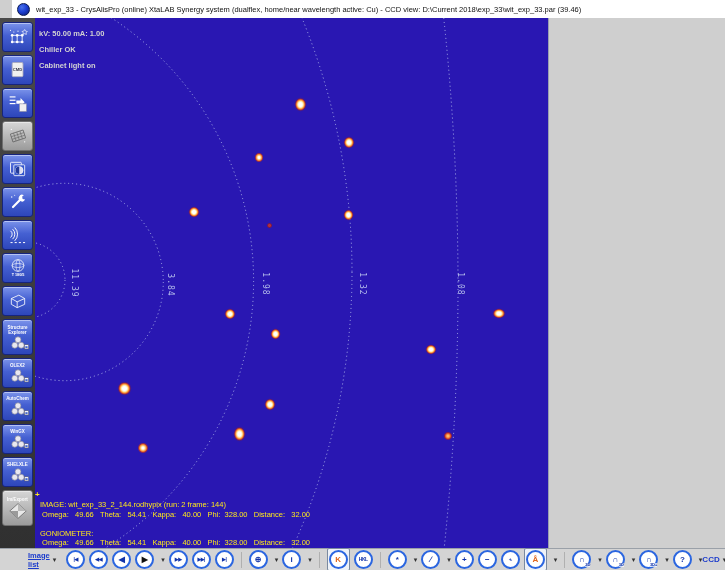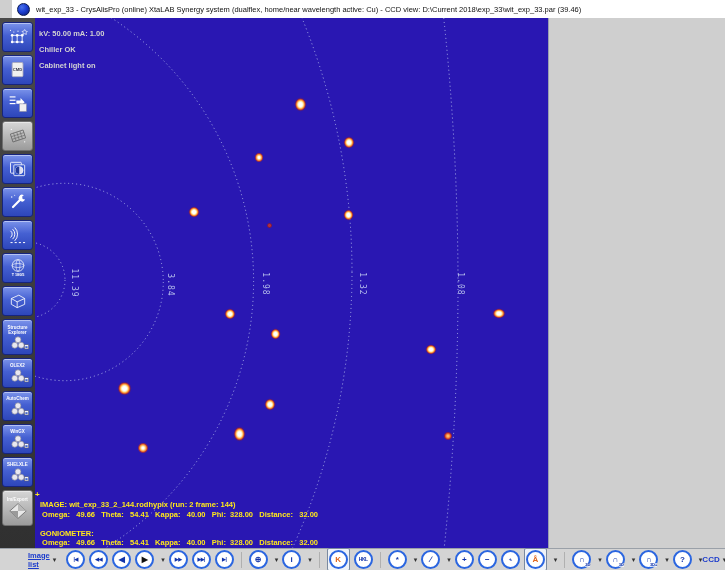"IMAGE: wit_exp_33_2_144.rodhypix (run: 2" .info-block { font-weight: bold -> normal }
